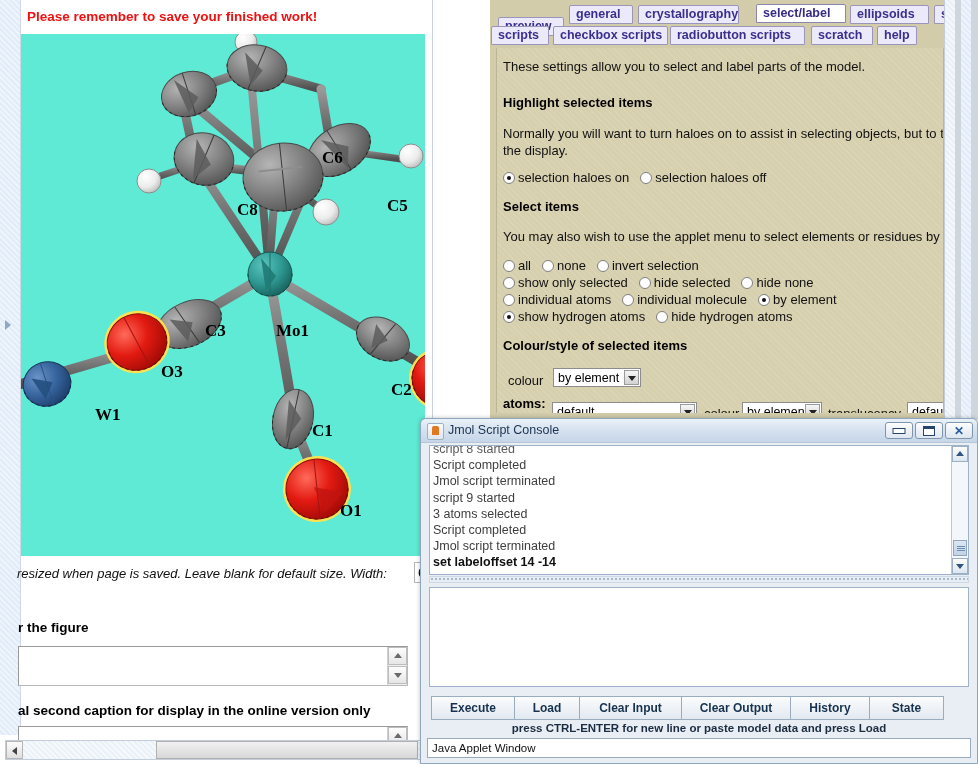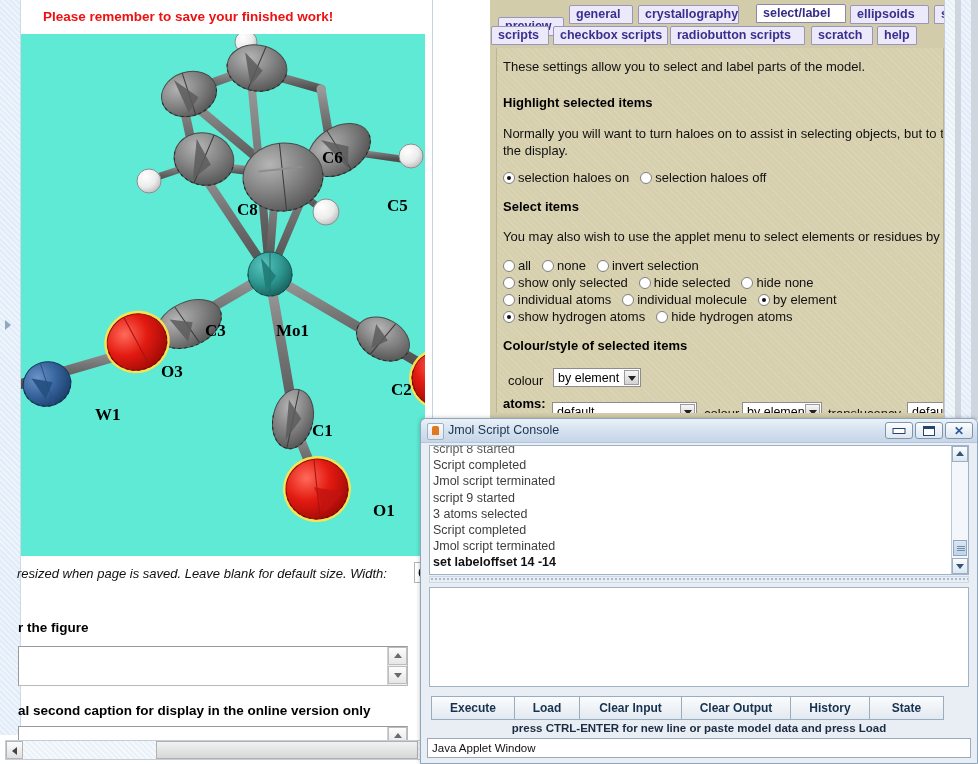"Please remember to save your" #warning-text { left: 43px -> 27px }
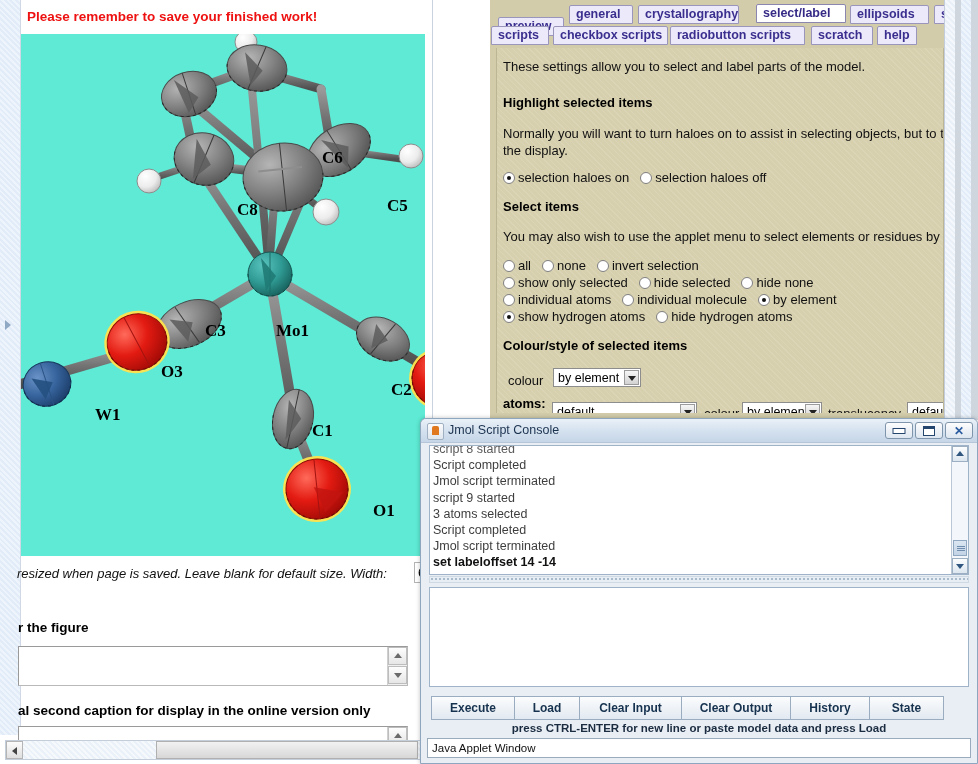"O1" div.atom-label { margin-left: 33px -> none }
